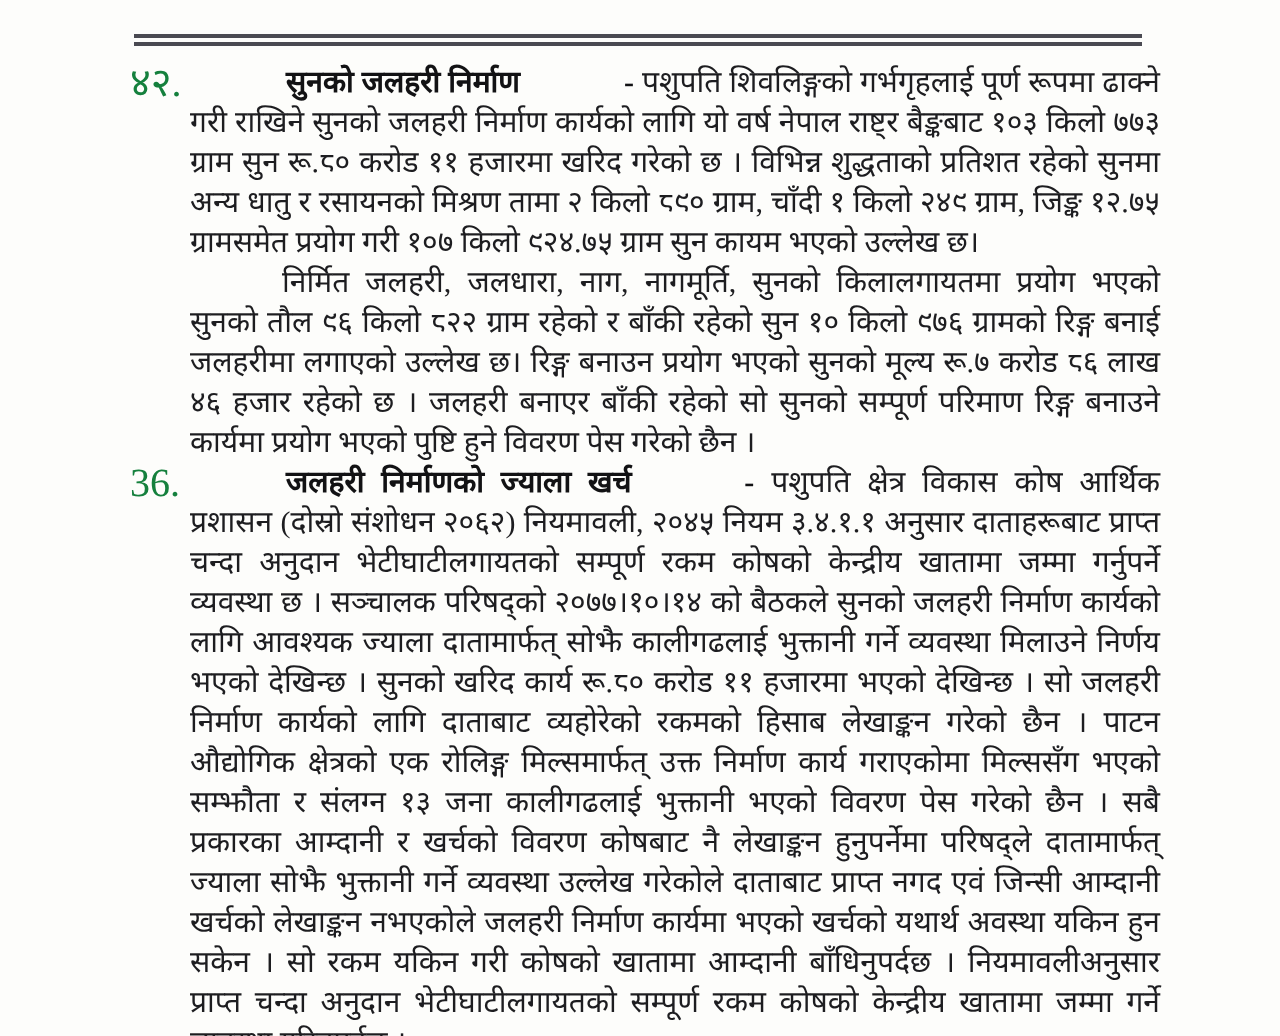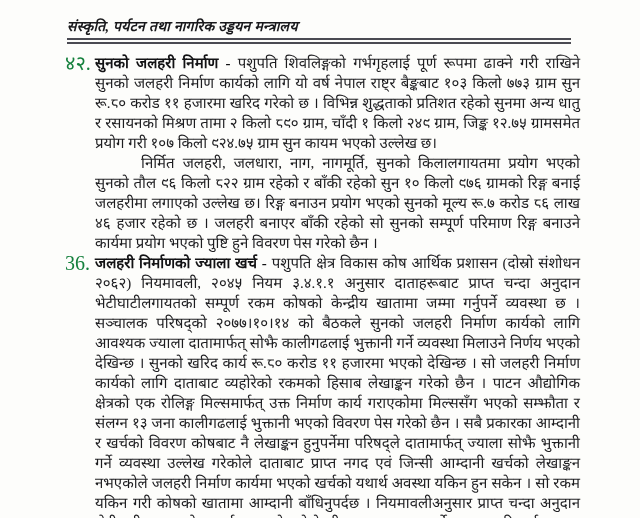"संस्कृति, पर्यटन तथा नागरिक उड्डयन" span.header-text { html: <span>संस्कृति, पर्यटन तथा नागरिक उड्डयन मन्त्रालय</span> -> none }
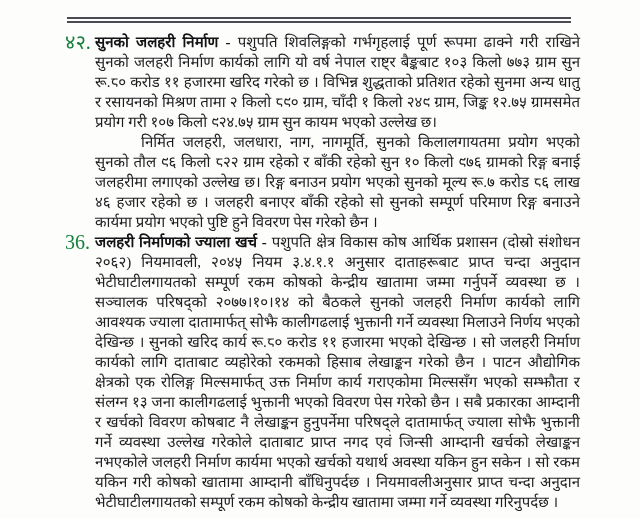"सुनको जलहरी निर्माण" .para-title, .para-dash { margin-left: none -> 48px }
